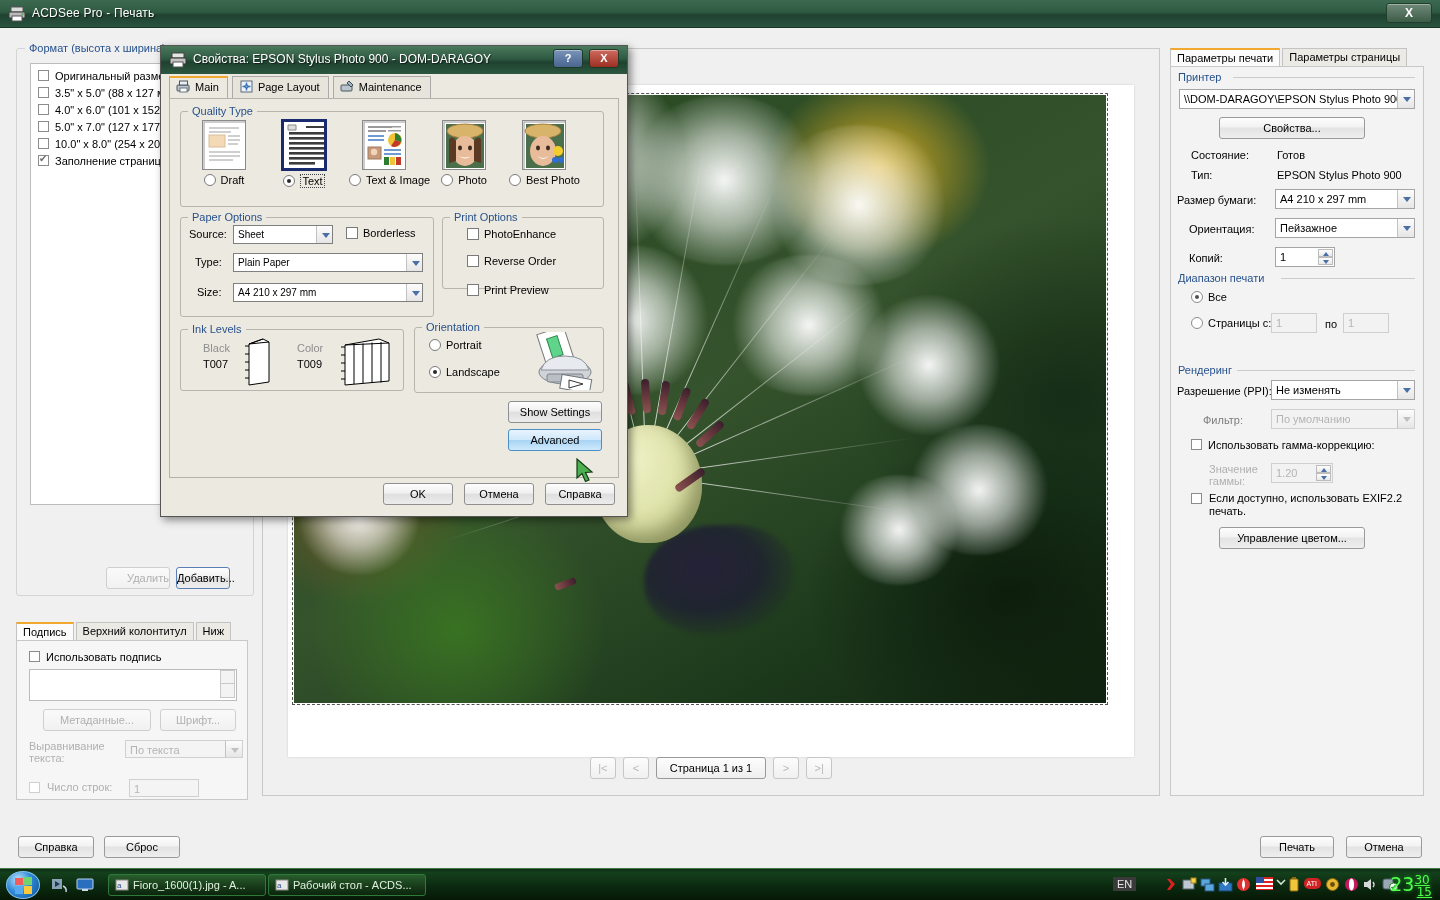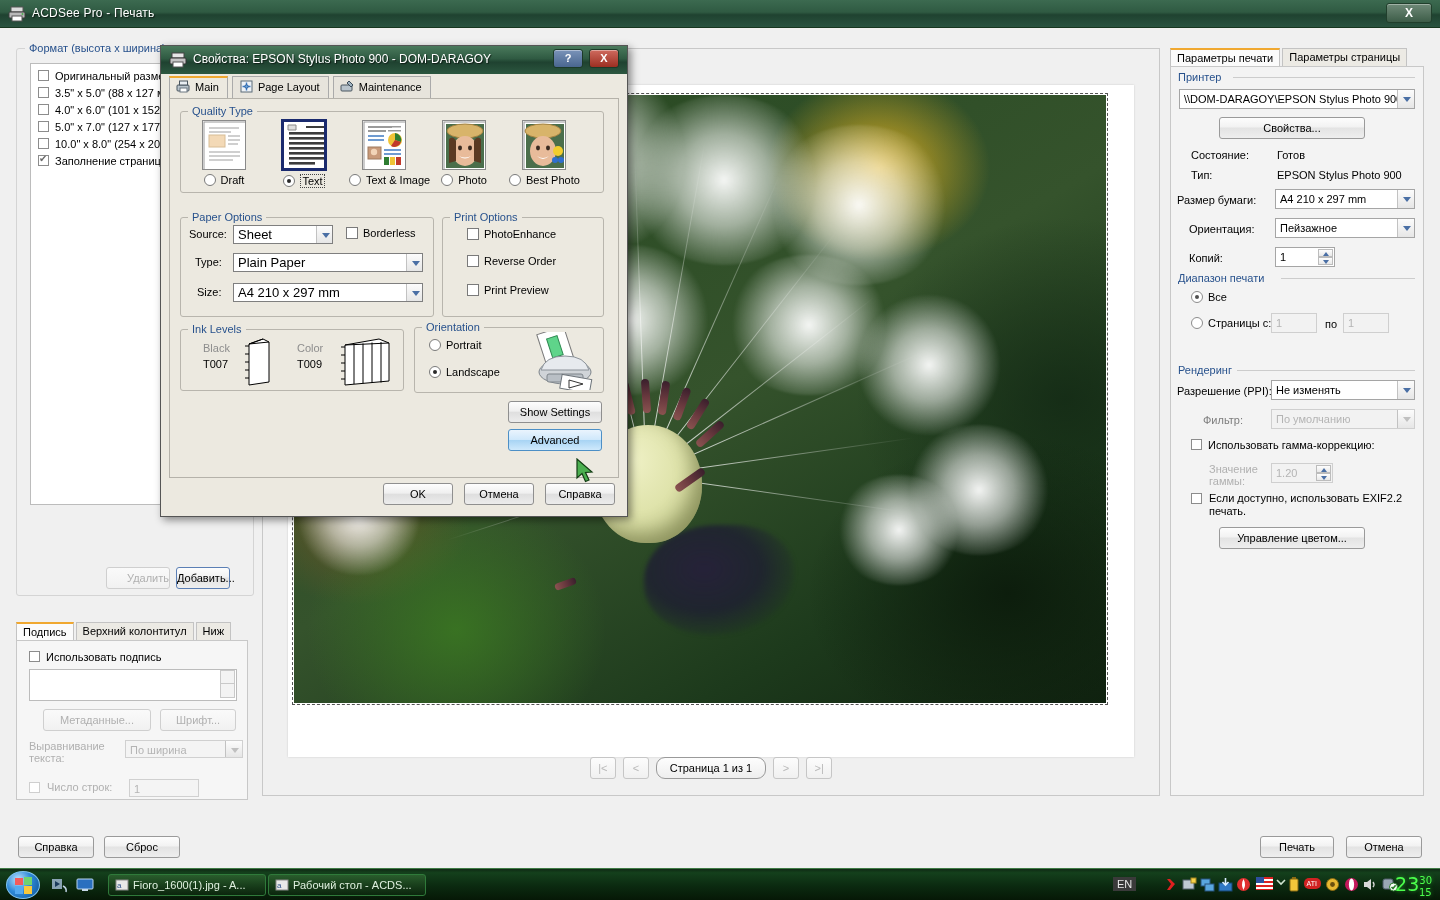"Quality Type" div.egroup { height: 82px -> 96px }
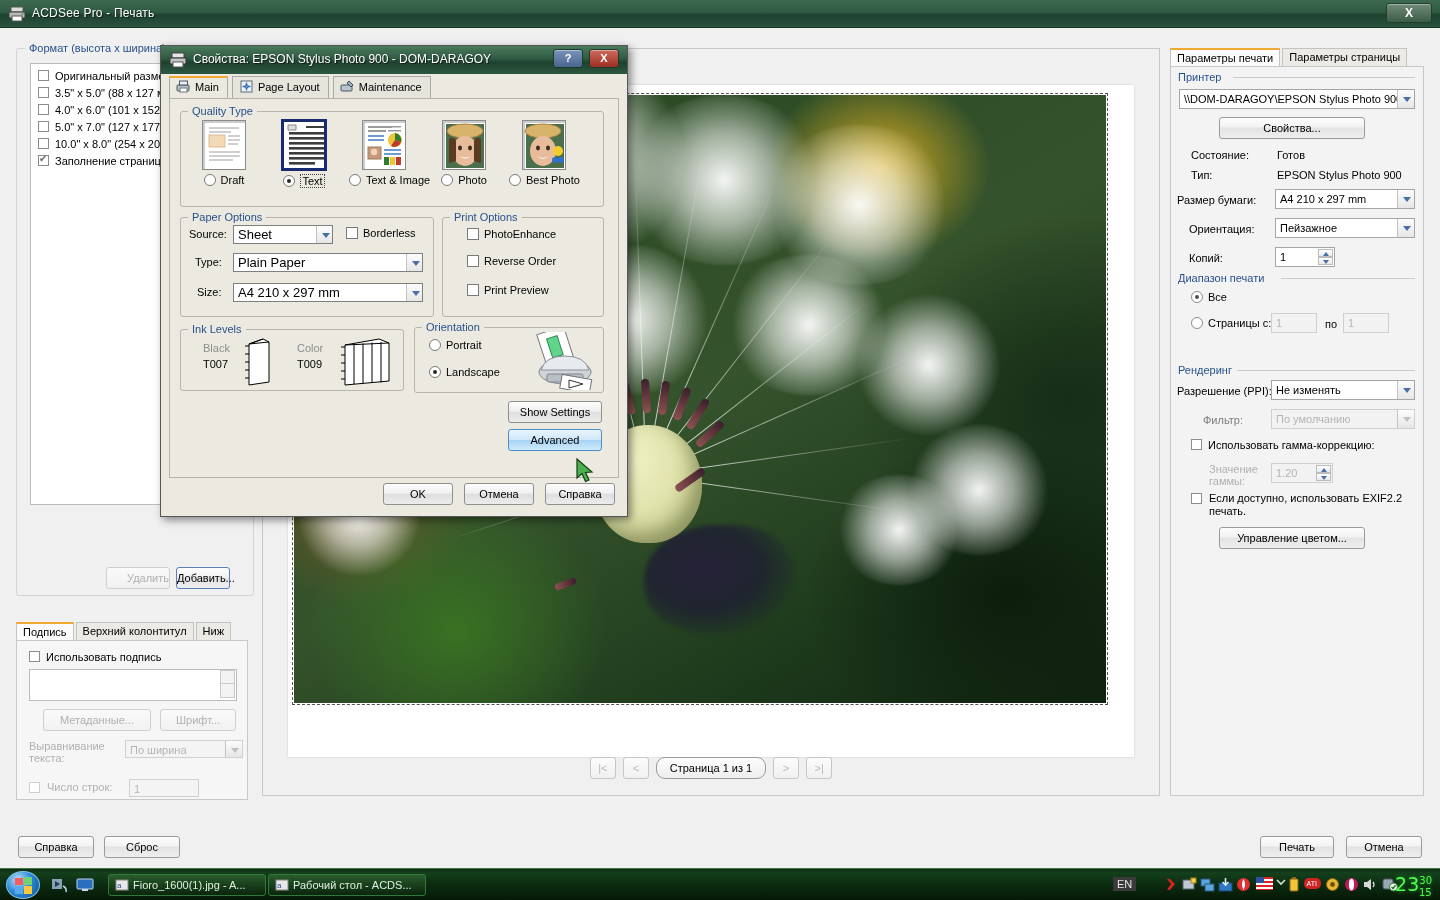"Print Options" div.egroup { height: 100px -> 72px }
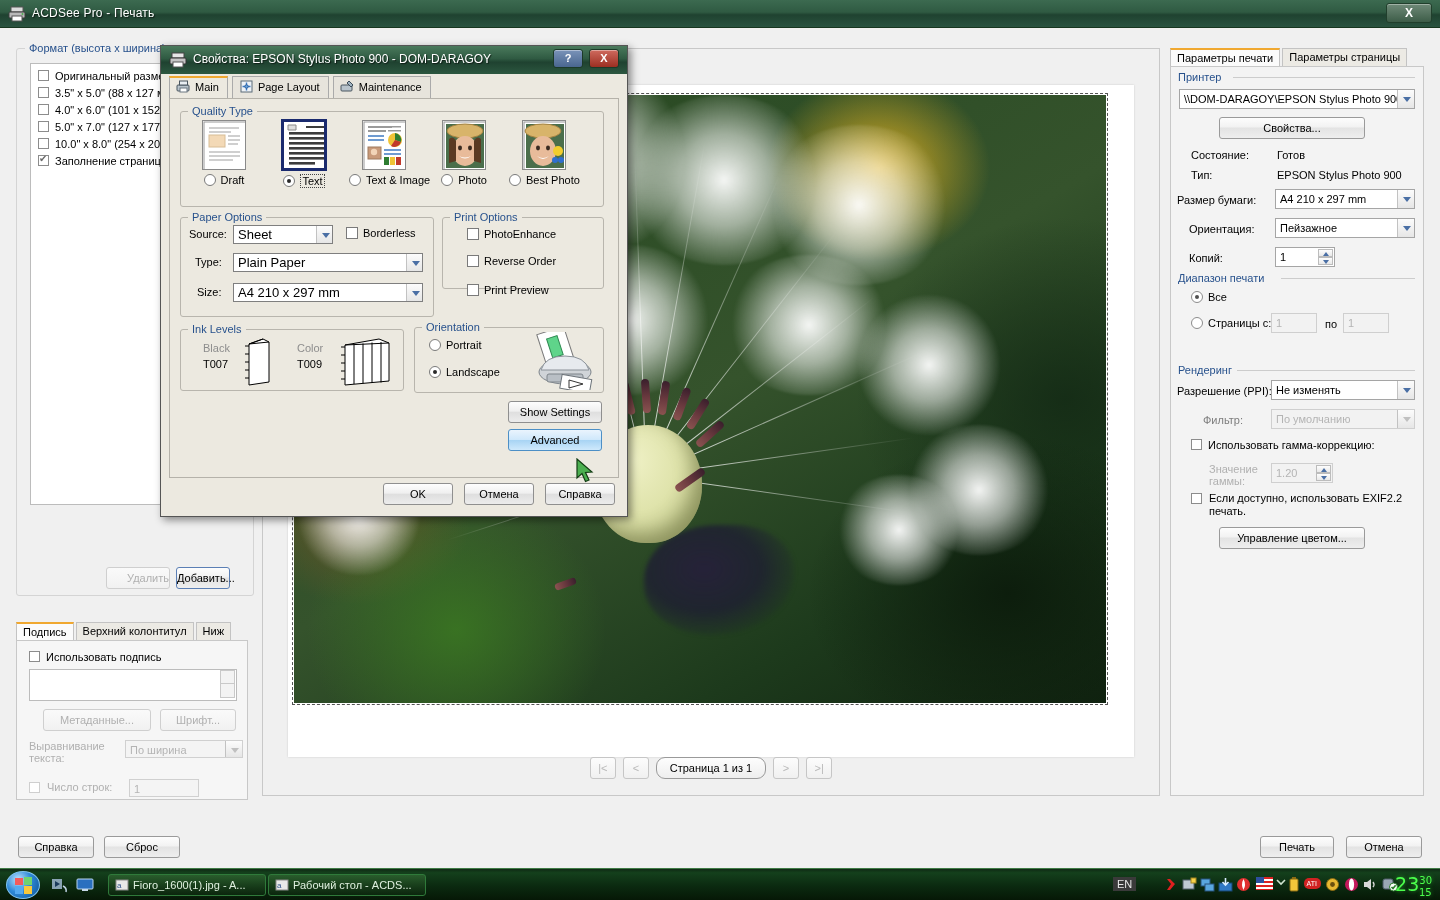"Sheet" .ecombo { font-size: 13px -> 10px }
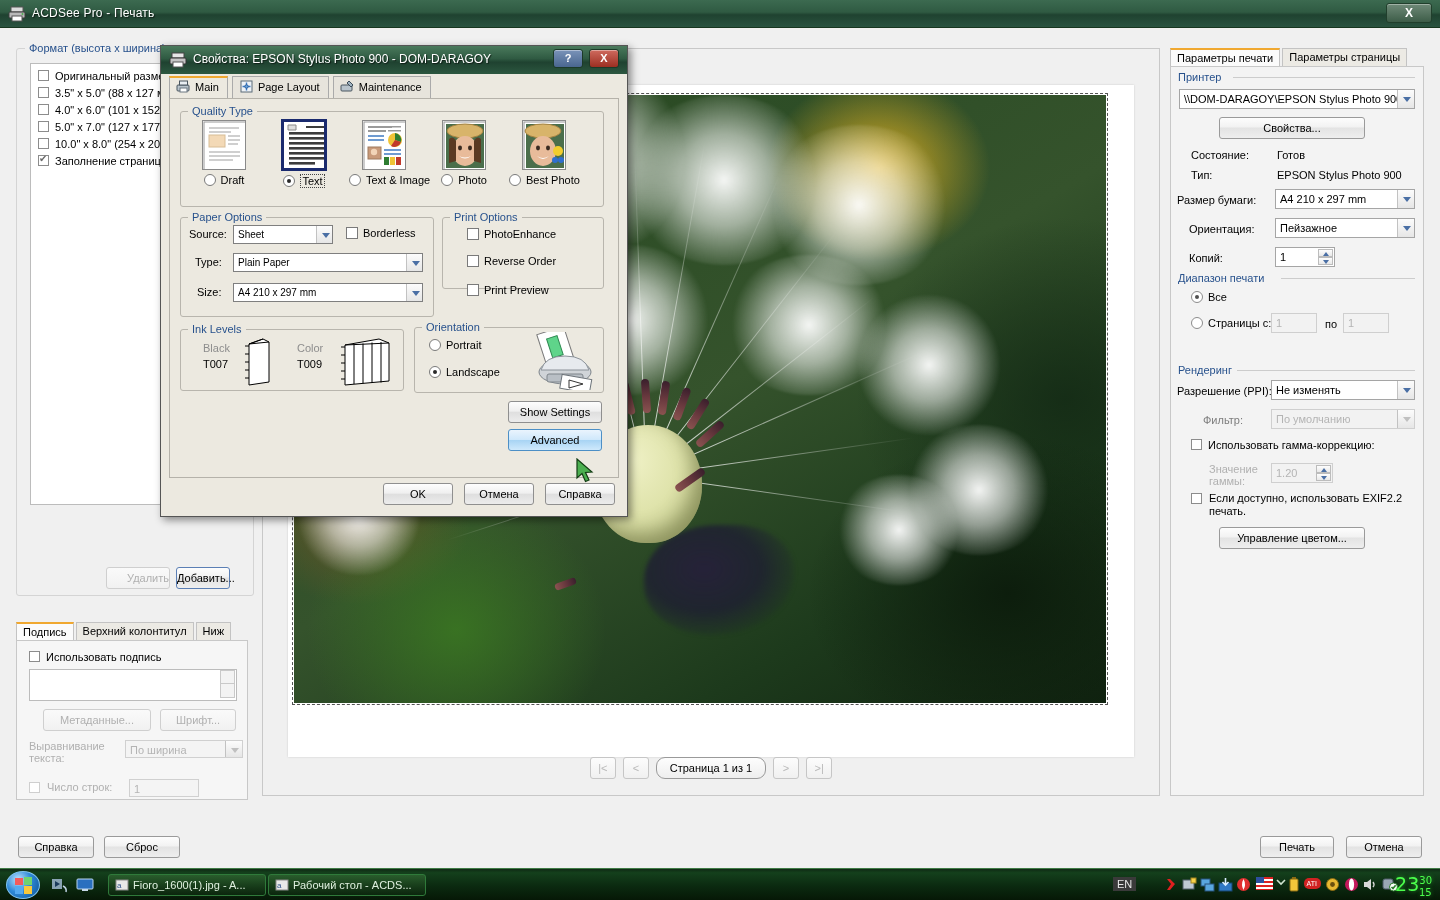"По ширина" span { text: ширина -> текста }
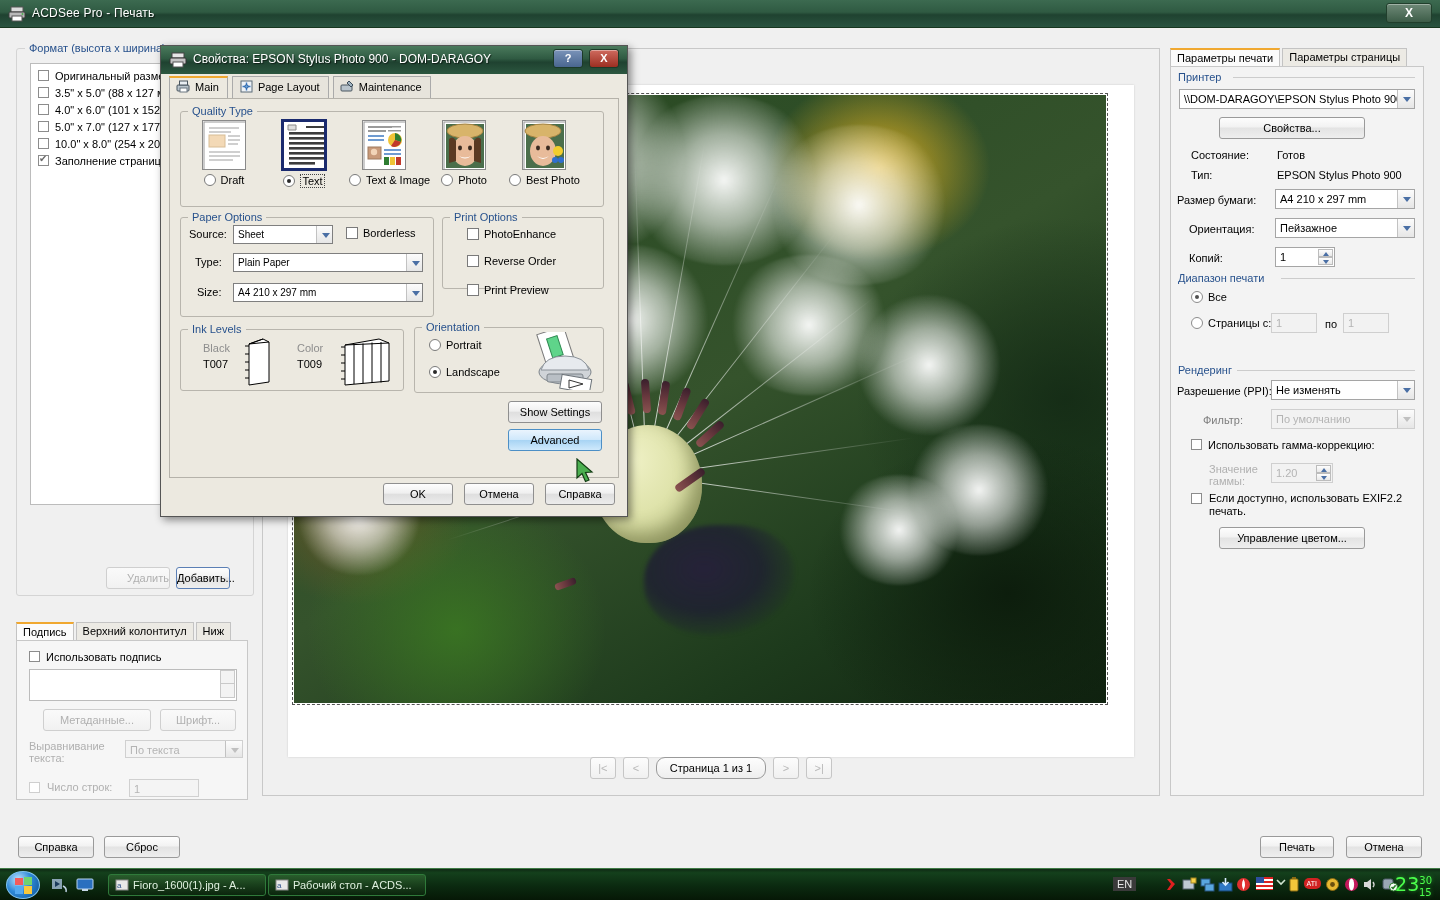"Страница 1 из 1" #page-indicator { border-radius: 9px -> 3px }
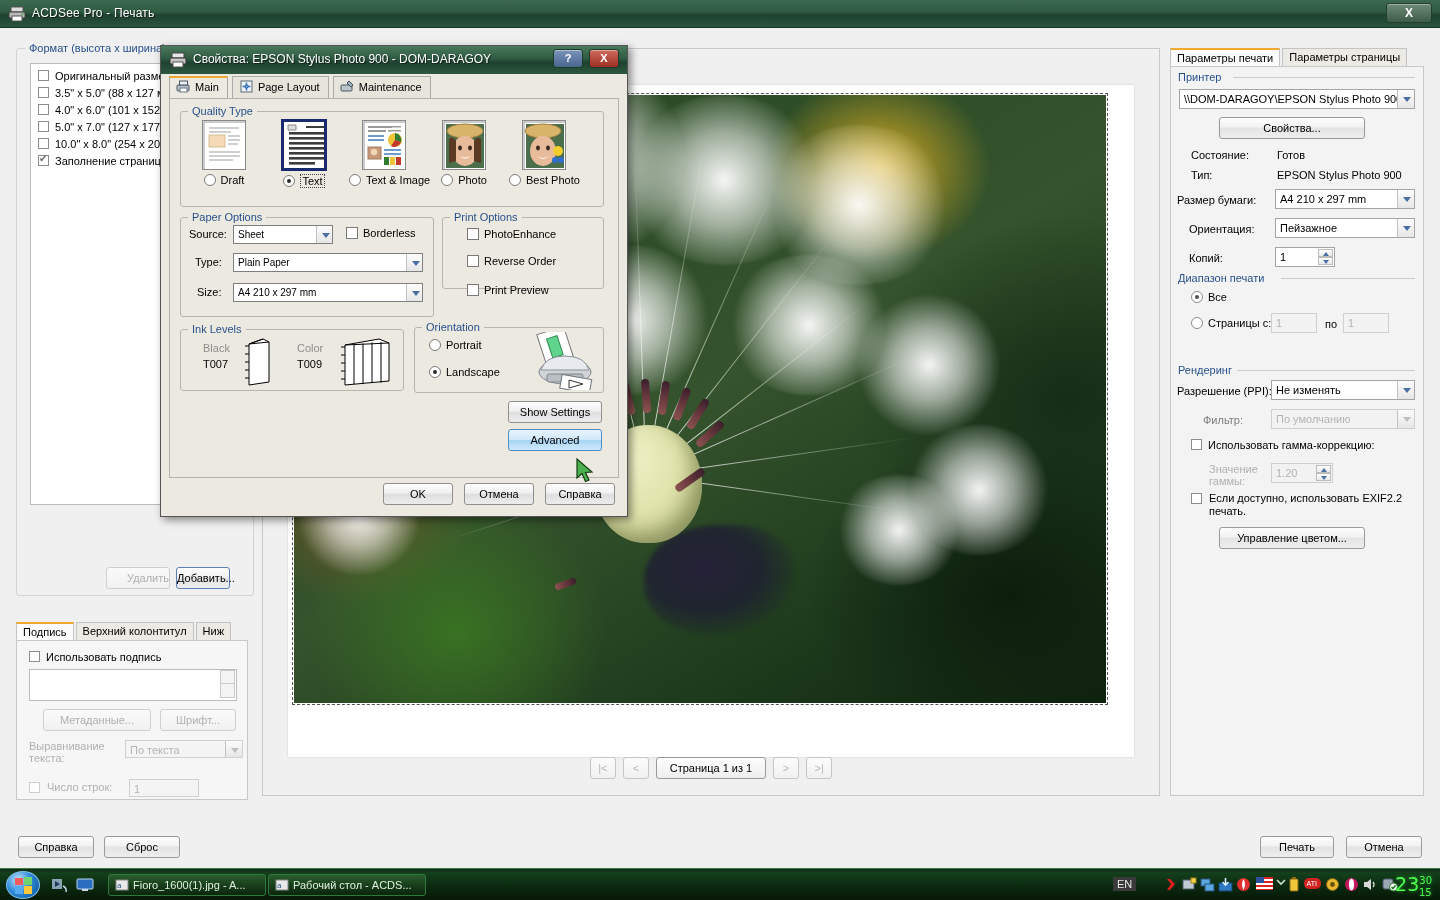"30" #clock .small { font-size: 10px -> 12px; text-decoration: none -> underline }
